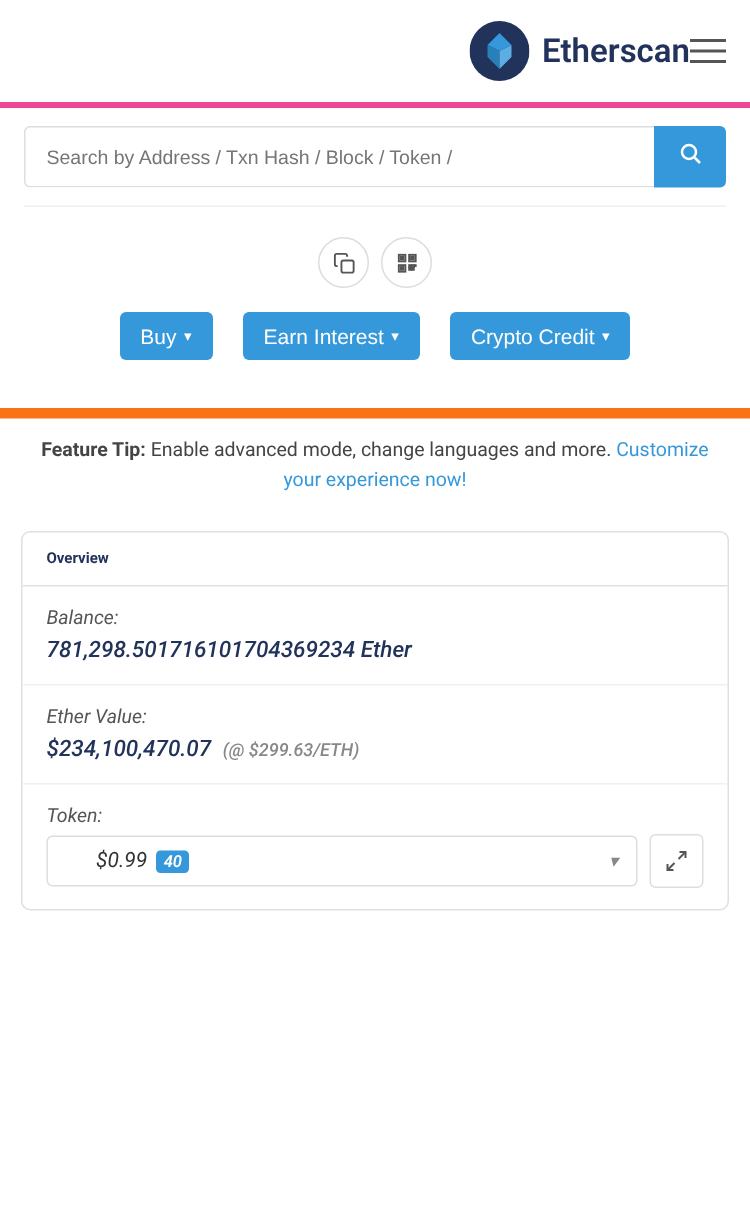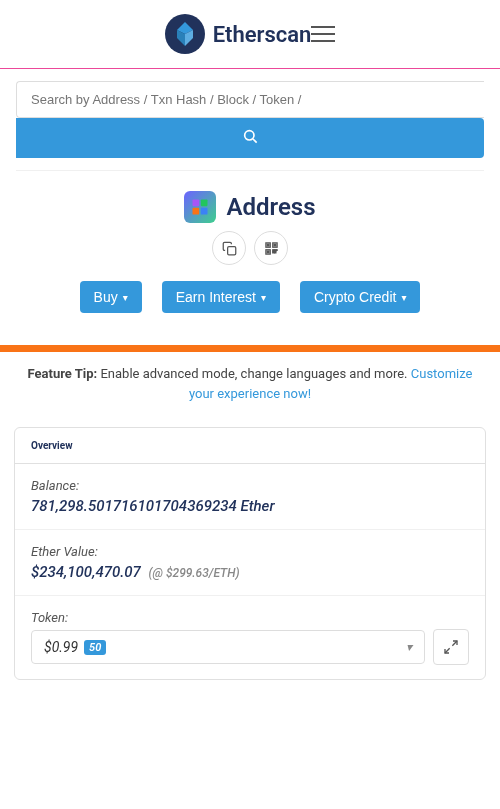"Etherscan" .header { border-bottom: 1px solid #ec4899 -> 4px solid #ec4899; justify-content: center -> flex-end }
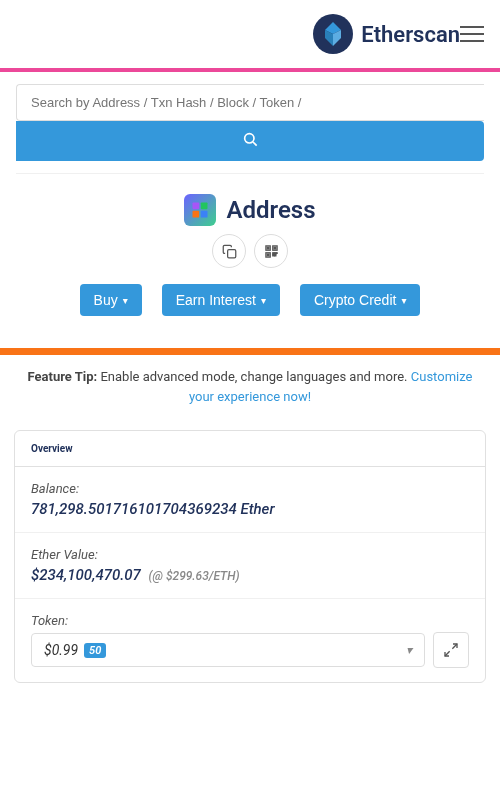"Search by Address / Txn" .search-area { flex-direction: column -> none }
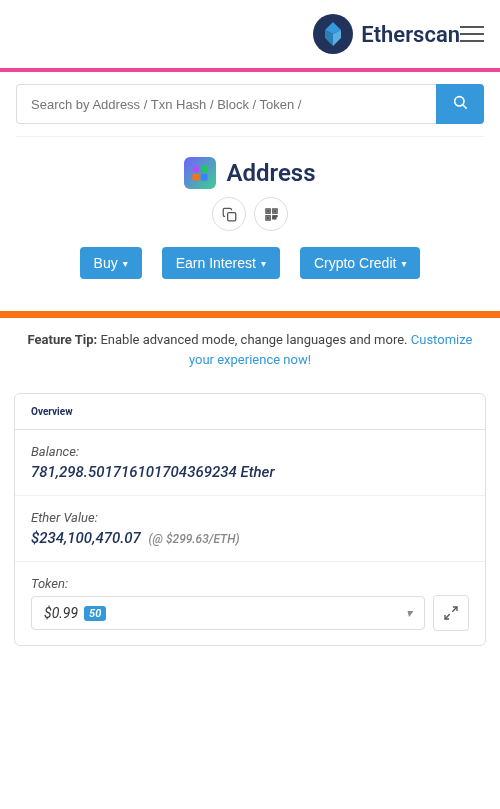"Address" div.address-title-row { html: <div> <div> <svg> <rect></rect> <rect></rect> <rect></rect> <rect></rect> </svg> </div> <h1>Address</h1> </div> -> none }
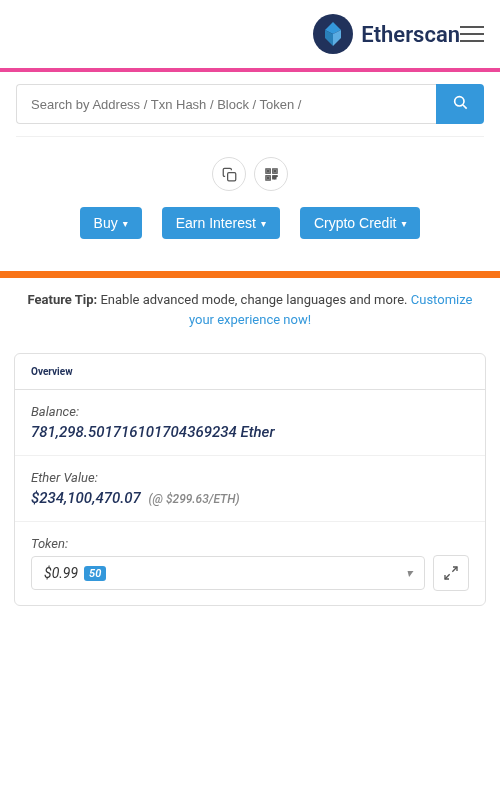"$0.99" .token-value { margin-left: none -> 20px }
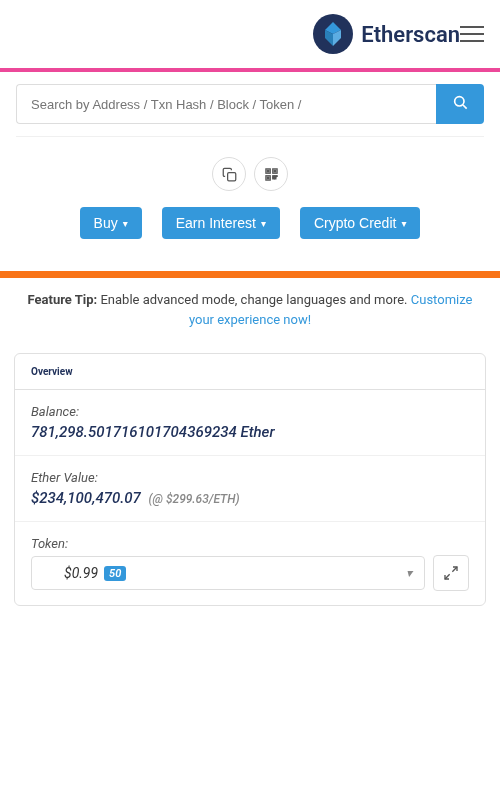"50" span.token-badge { text: 50 -> 40 }
